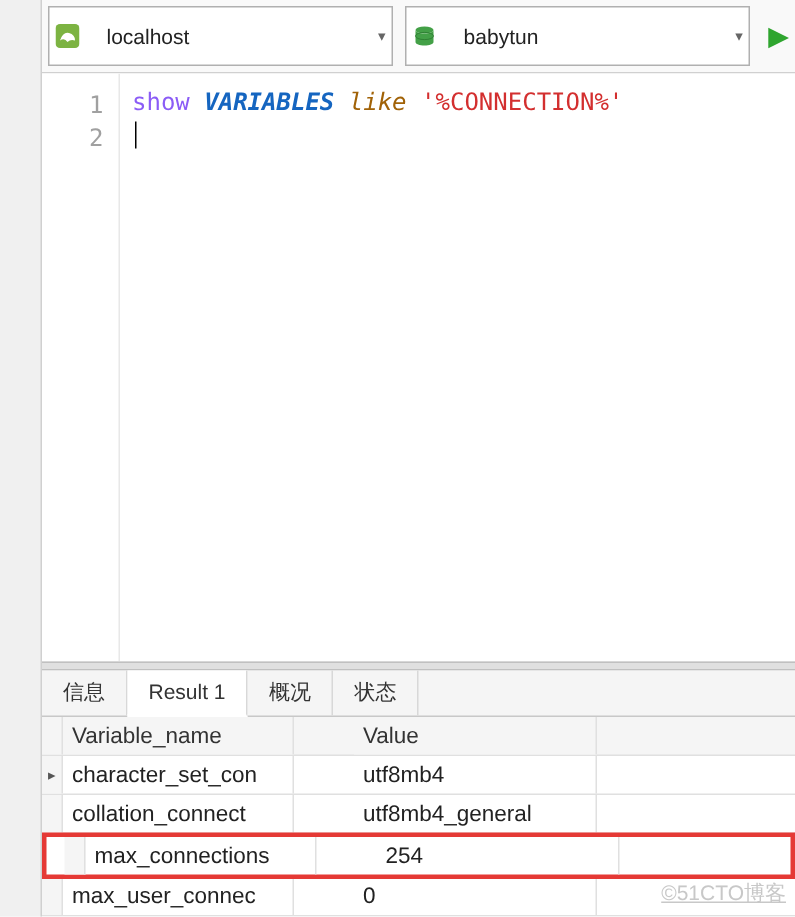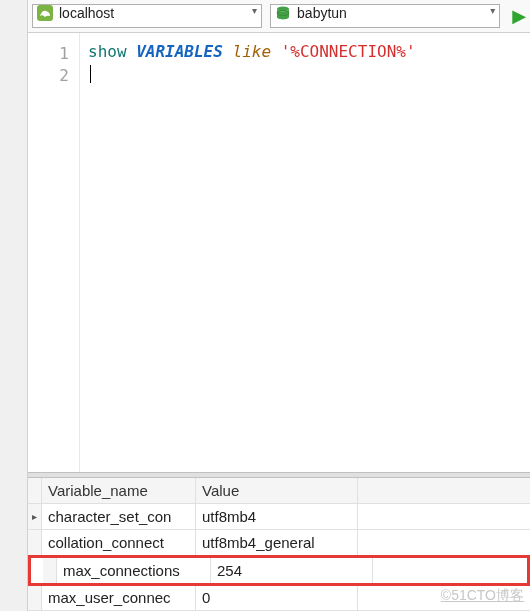"localhost" .combo { align-items: flex-start -> center; gap: 6px -> 18px; height: 24px -> 40px }
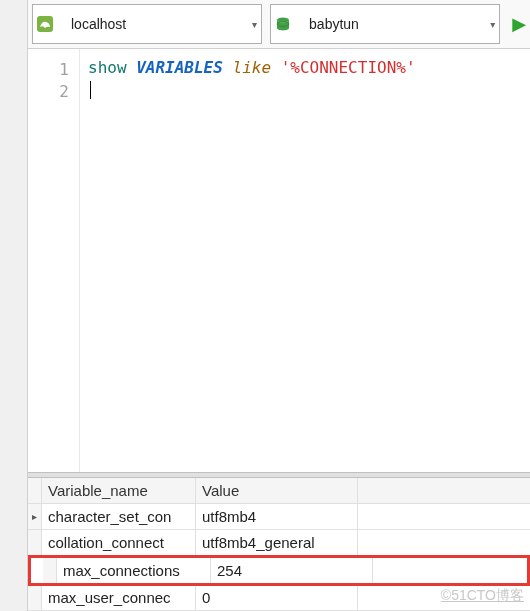"show" .kw-show { color: #0f766e -> #8b5cf6 }
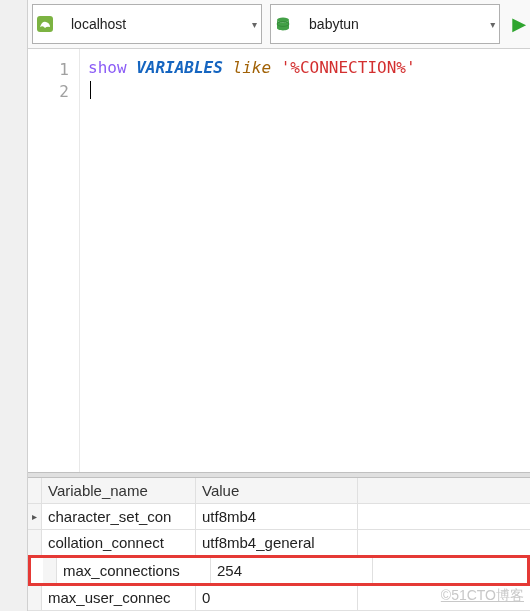"信息" div.tabs { html: none -> <div> <div>信息</div> <div>Result 1</div> <div>概况</div> <div>状态</div> </div> }
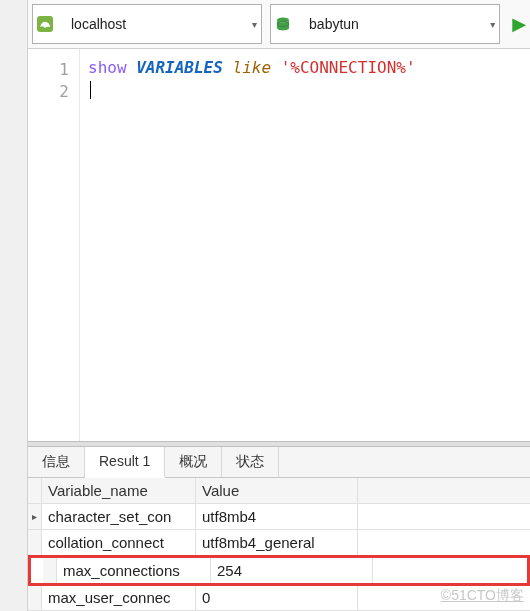"Value" .cell.col-value { margin-left: none -> 40px }
